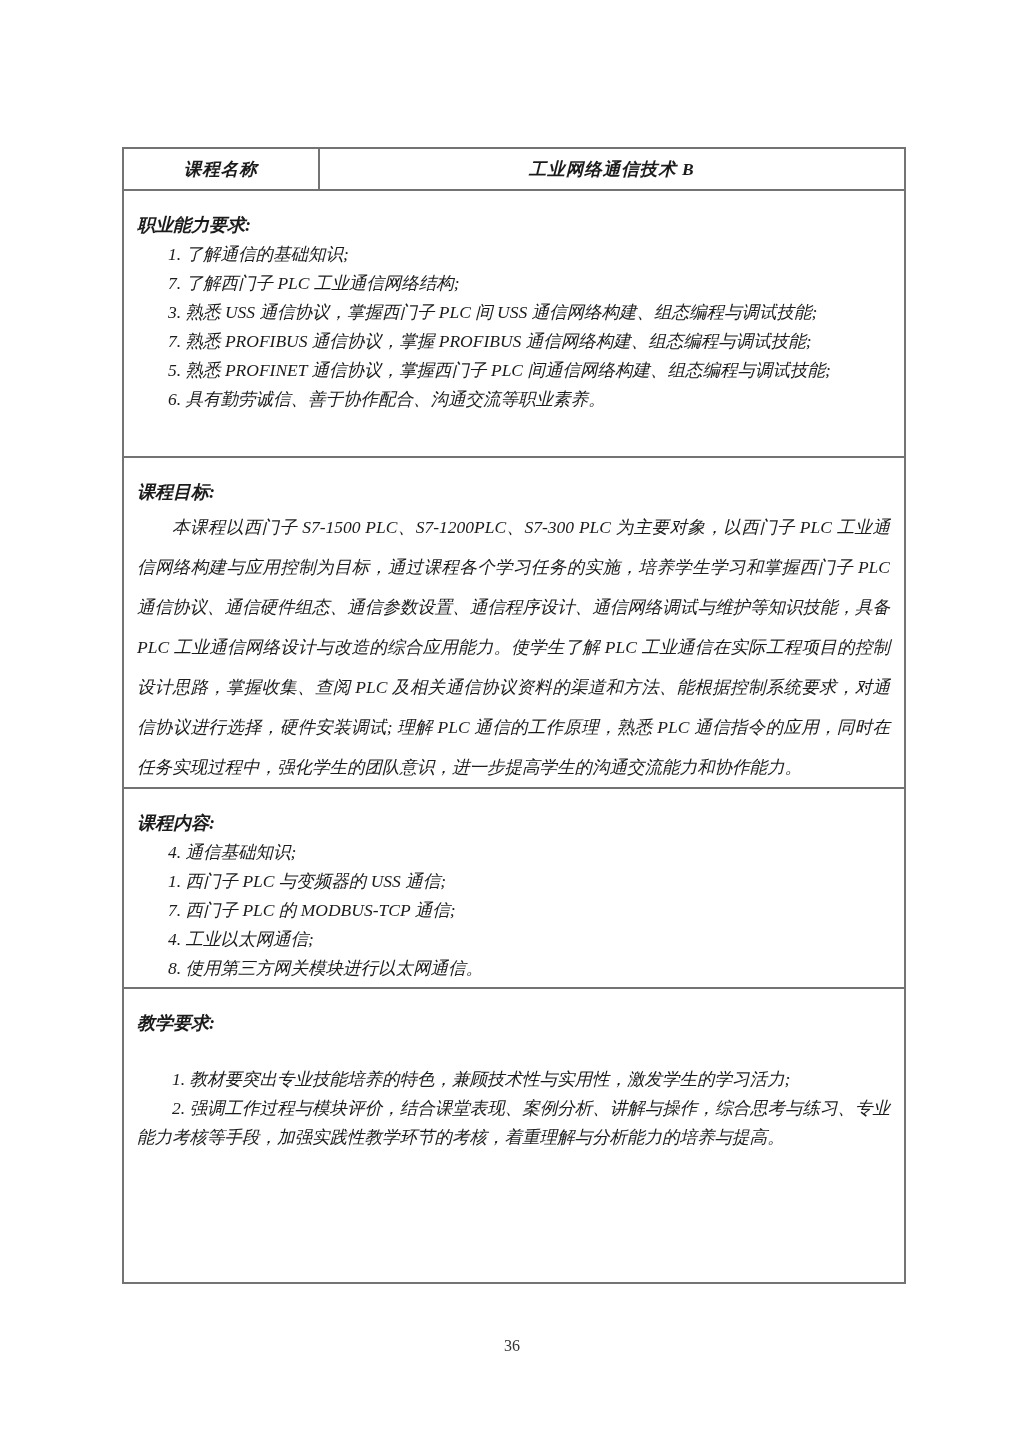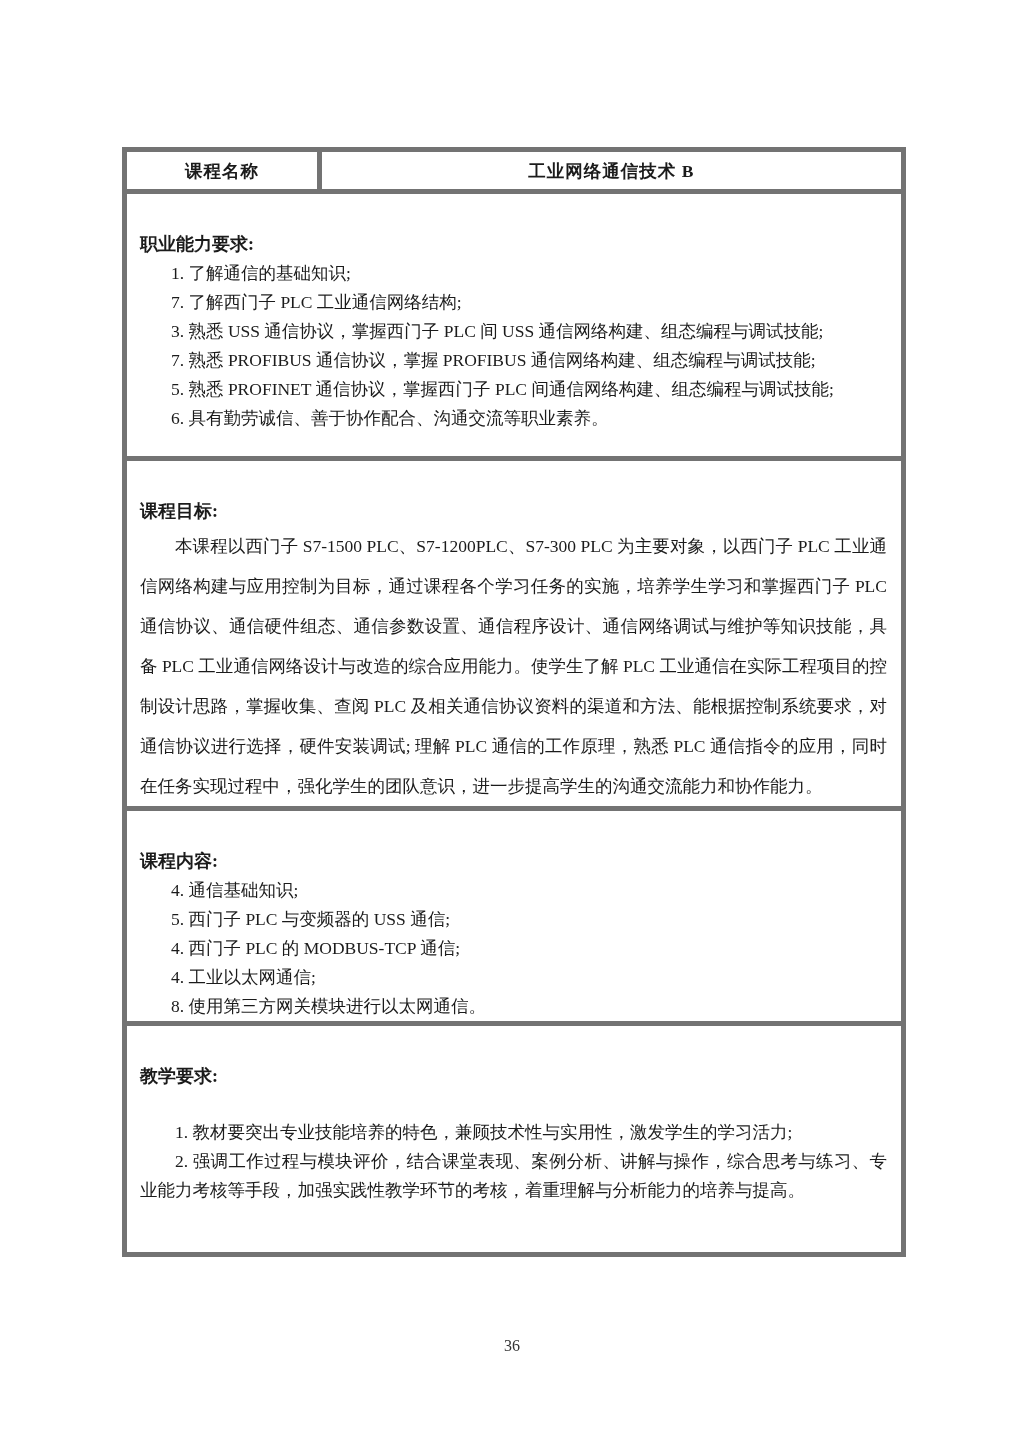"课程名称" table.doc-table td { border: 5px solid #737373 -> 2px solid #737373; font-style: none -> italic }
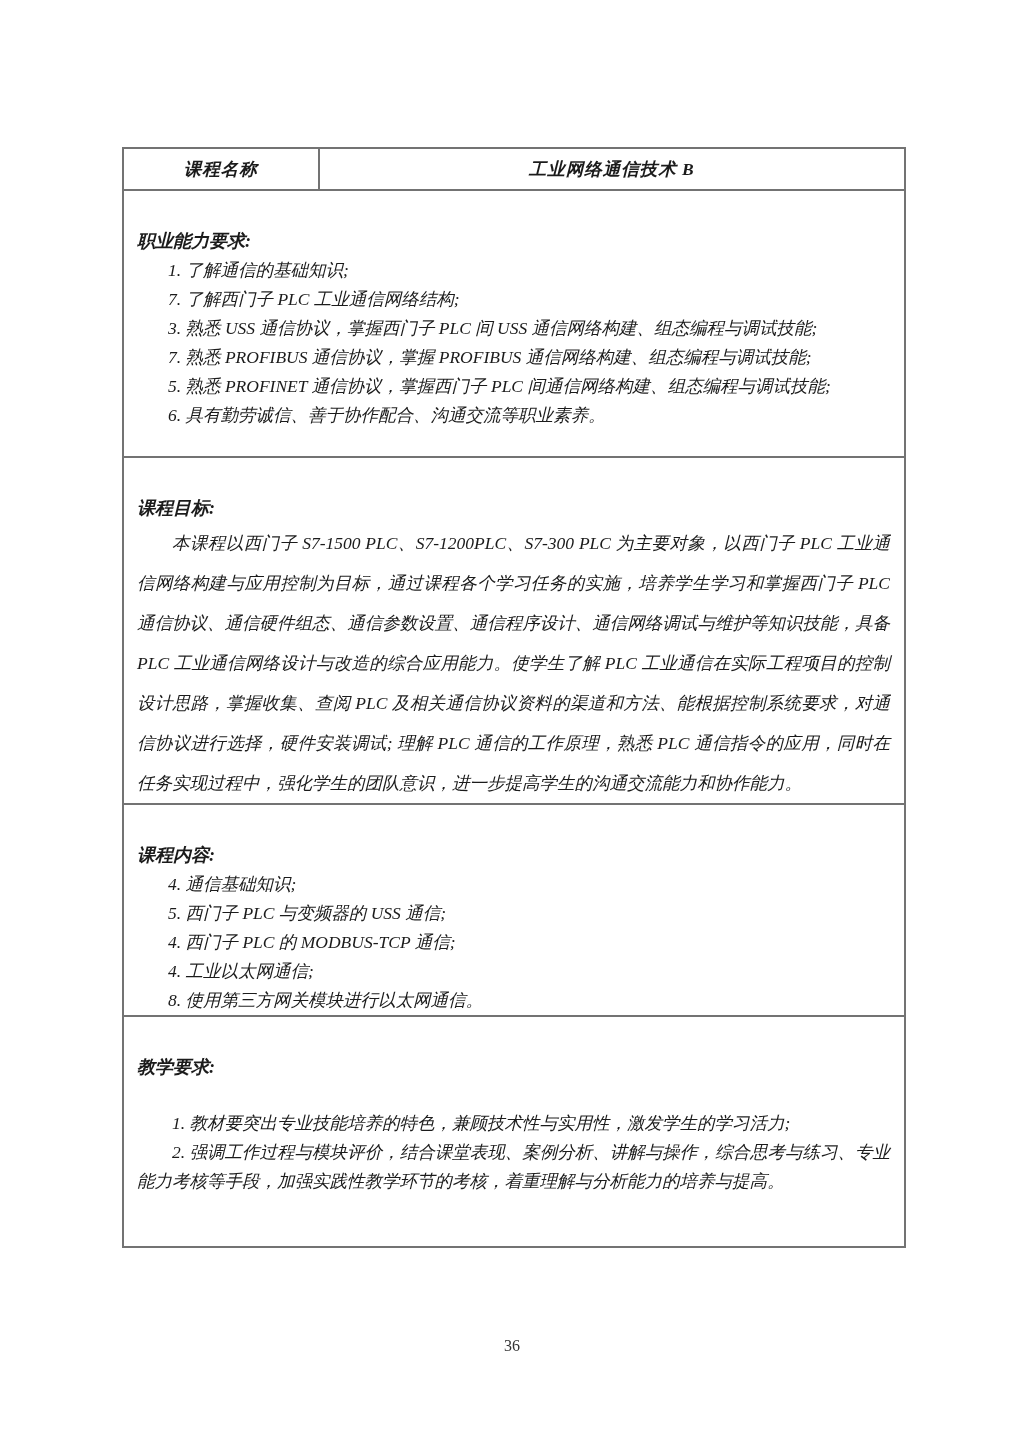"职业能力要求:" td.section { padding: 36px 14px 0 13px -> 20px 14px 0 13px }
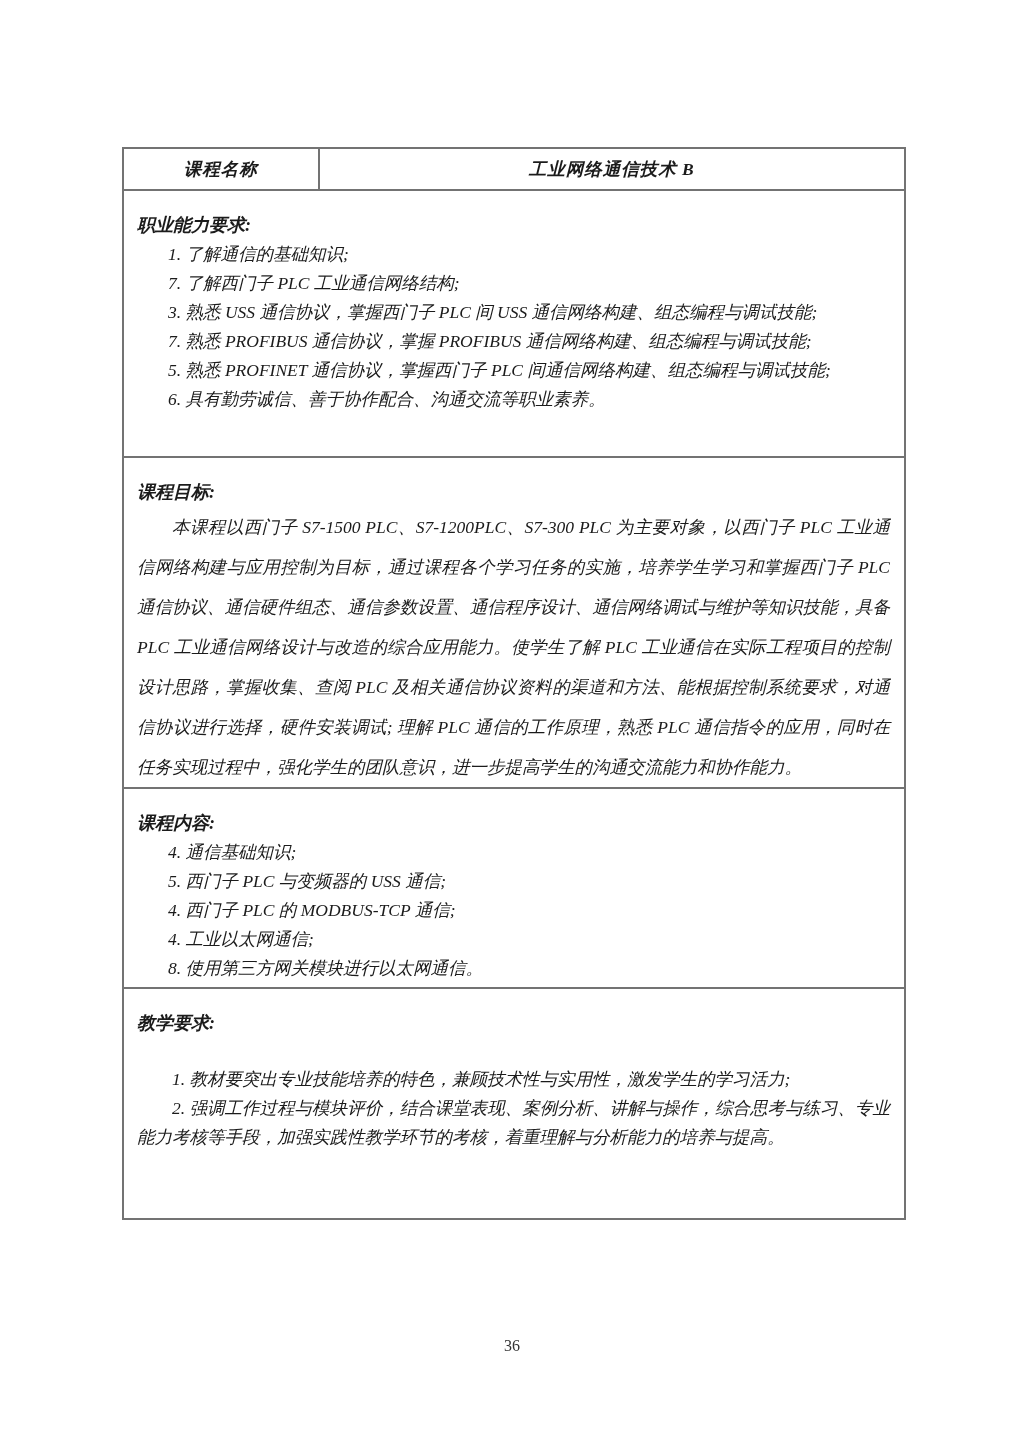"5. 西门子 PLC 与变频器的 USS" div.item { text: 5 -> 1 }
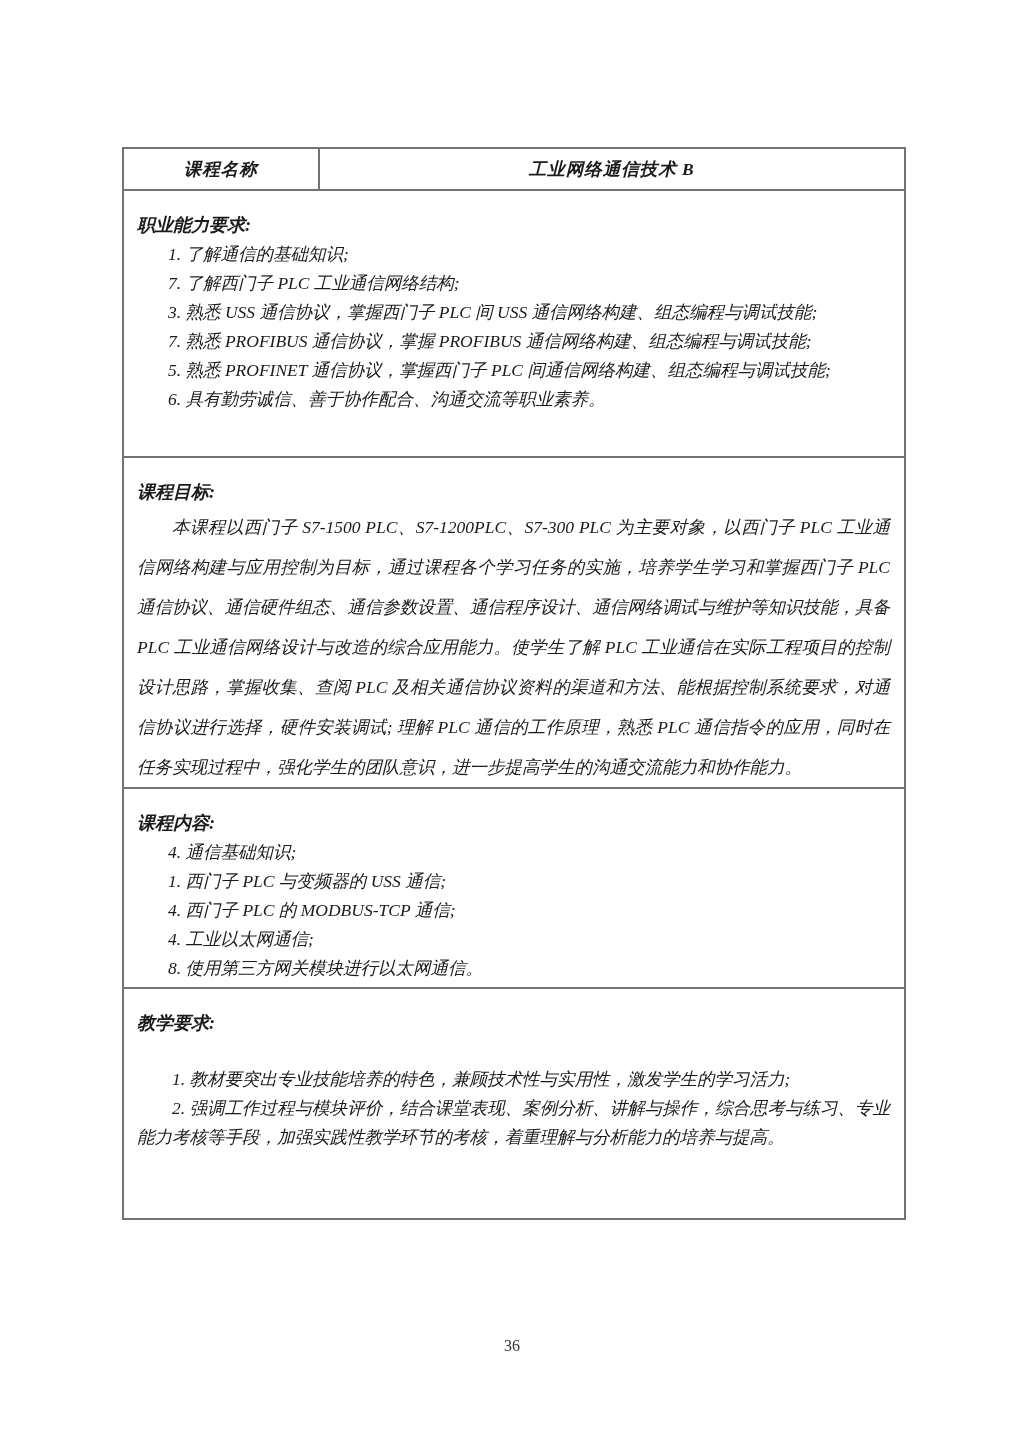"4. 西门子 PLC 的 MODBUS-TCP" div.item { text: 4 -> 7 }
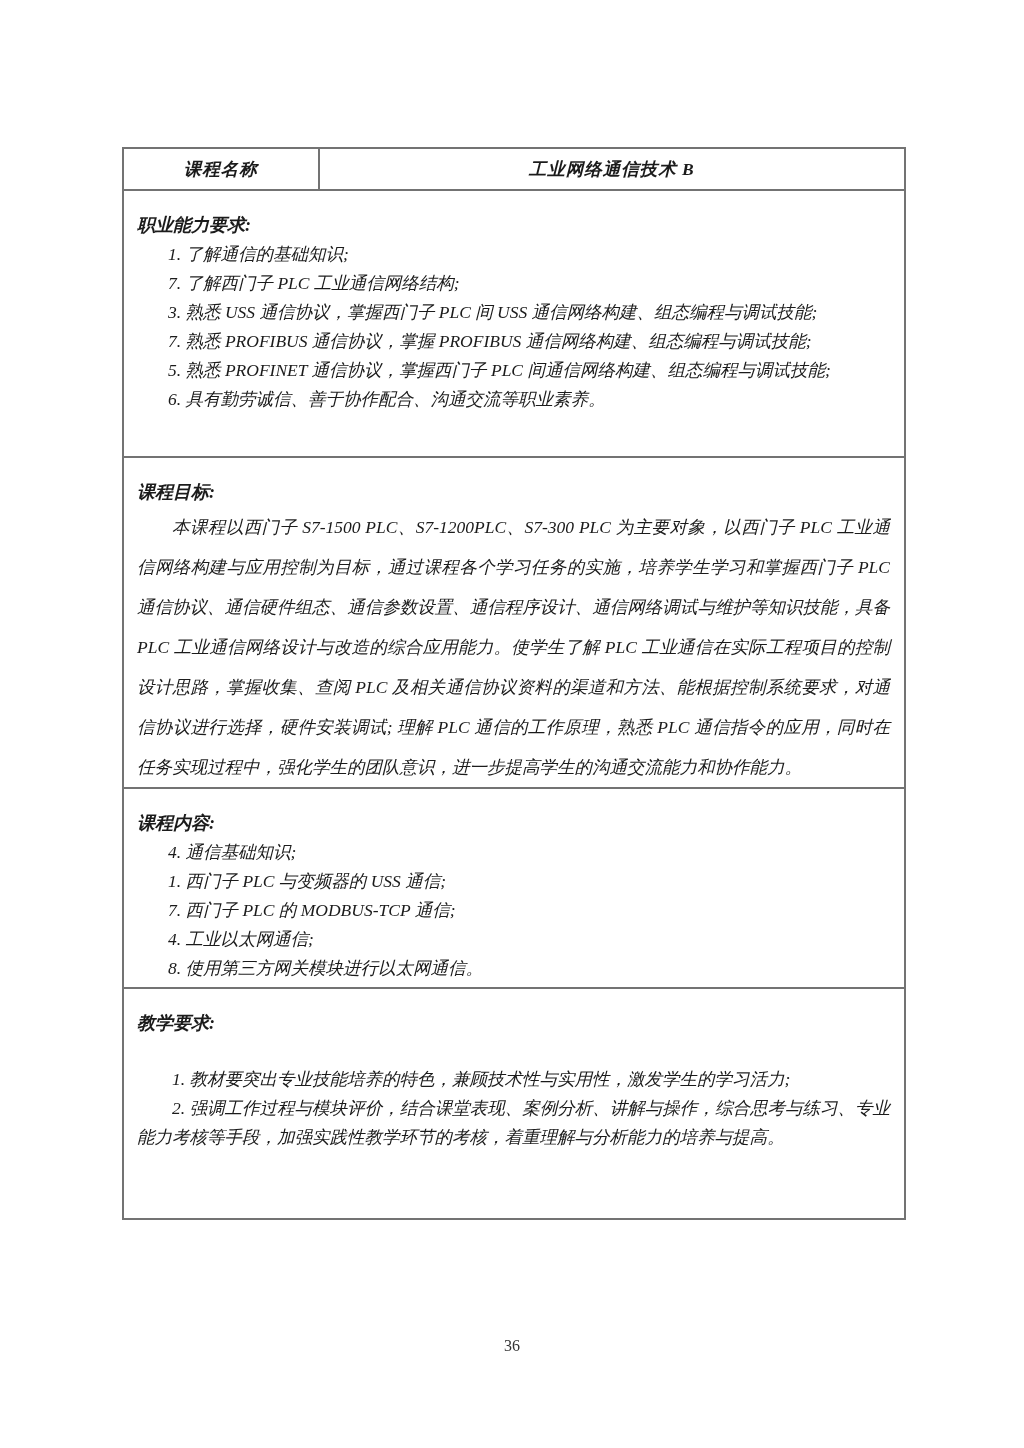"教学要求:" td.sec4 { height: 231px -> 295px }
